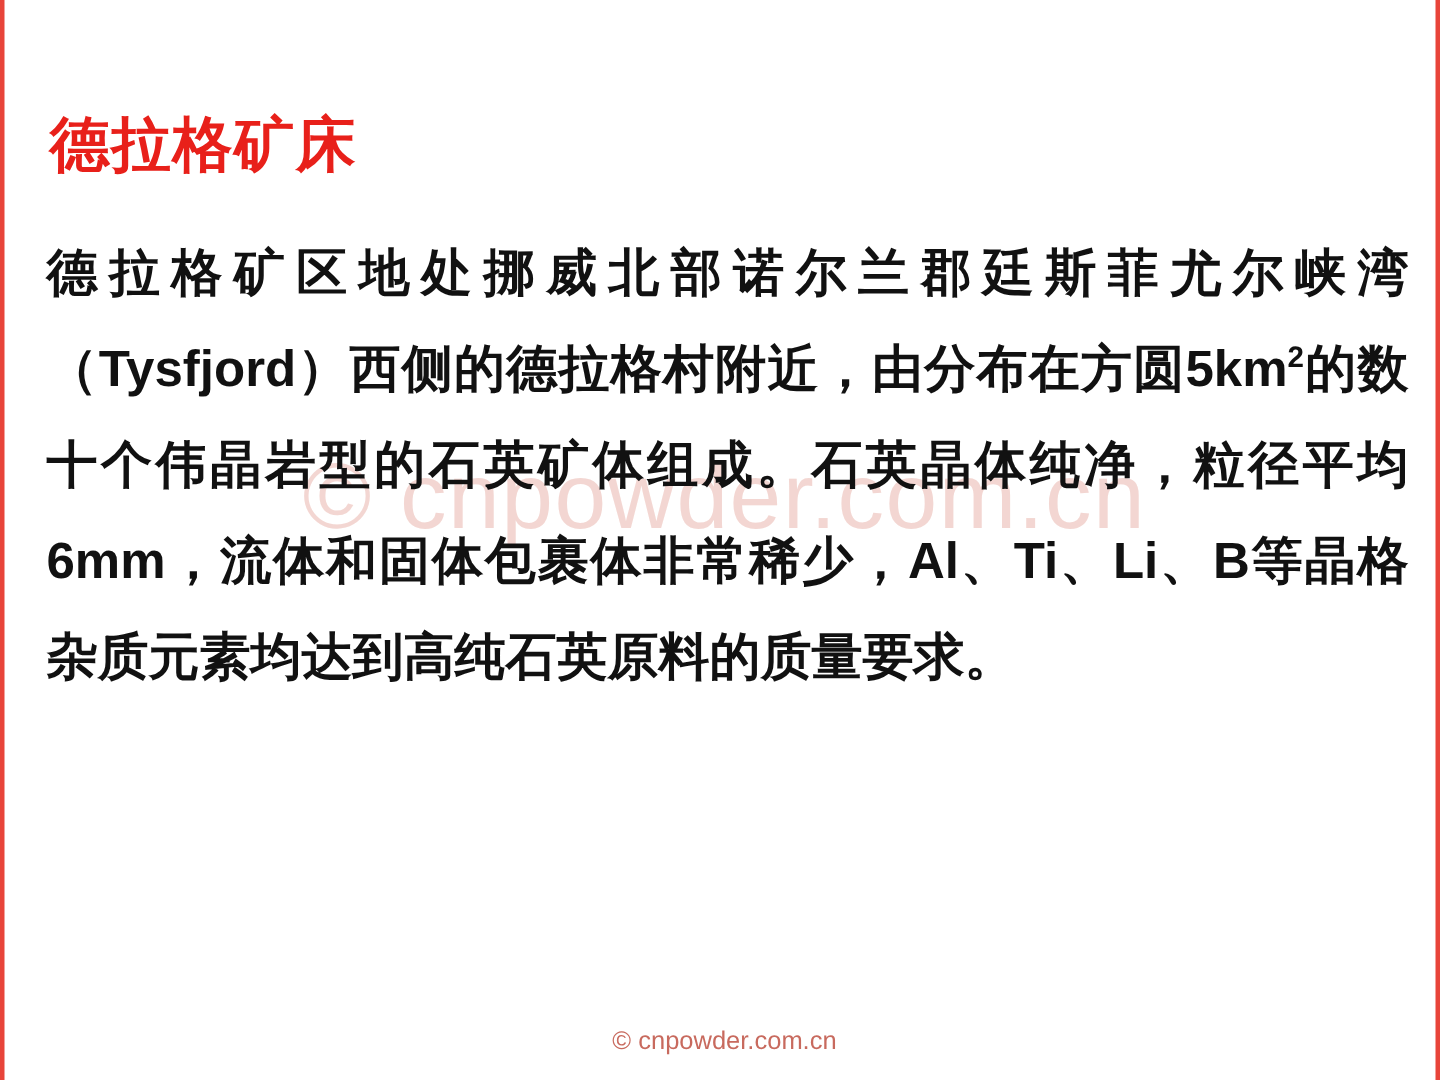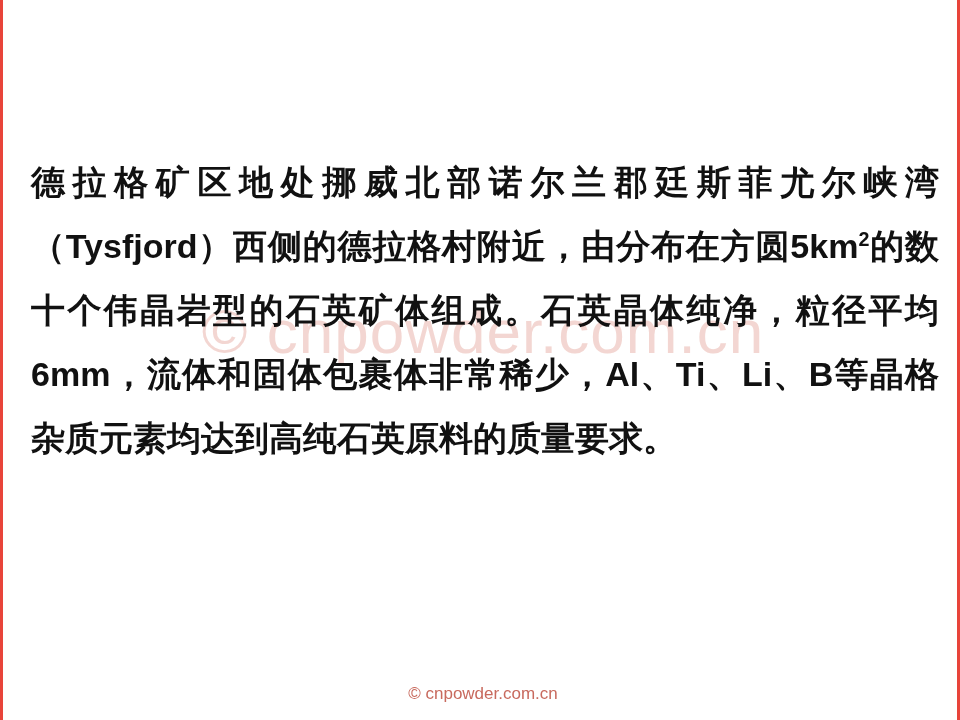"德拉格矿床" h1.title { html: none -> <h1>德拉格矿床</h1> }
